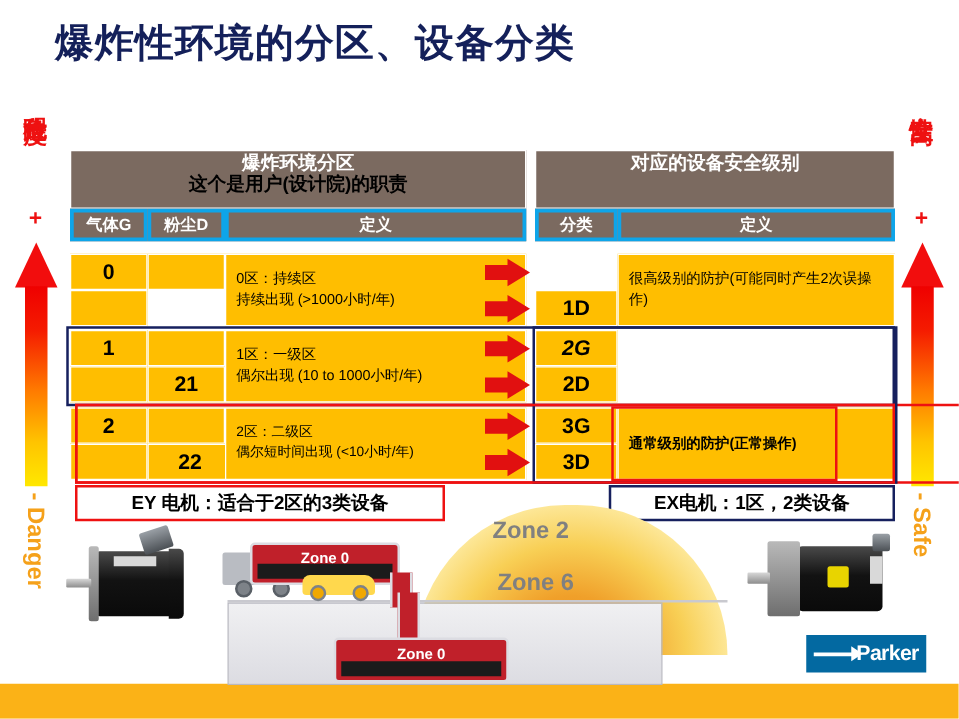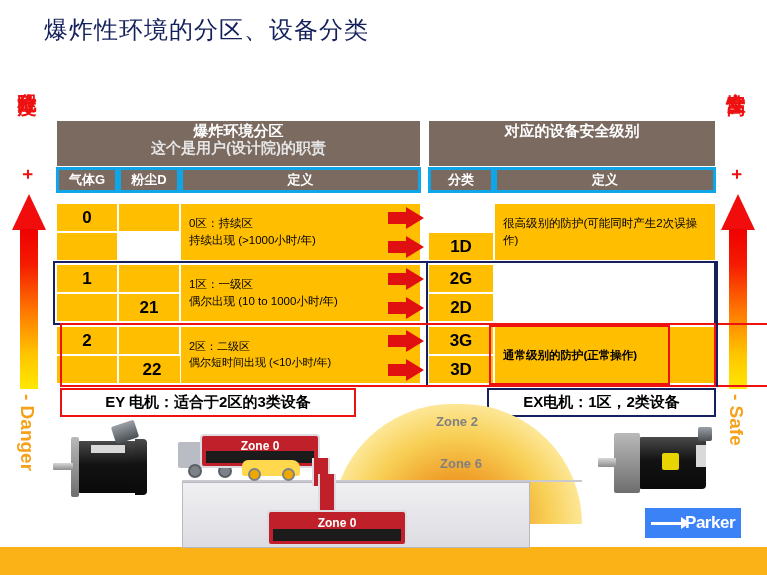"爆炸性环境的分区、设备分类" .title { font-size: 24px -> 31px; font-weight: normal -> bold }
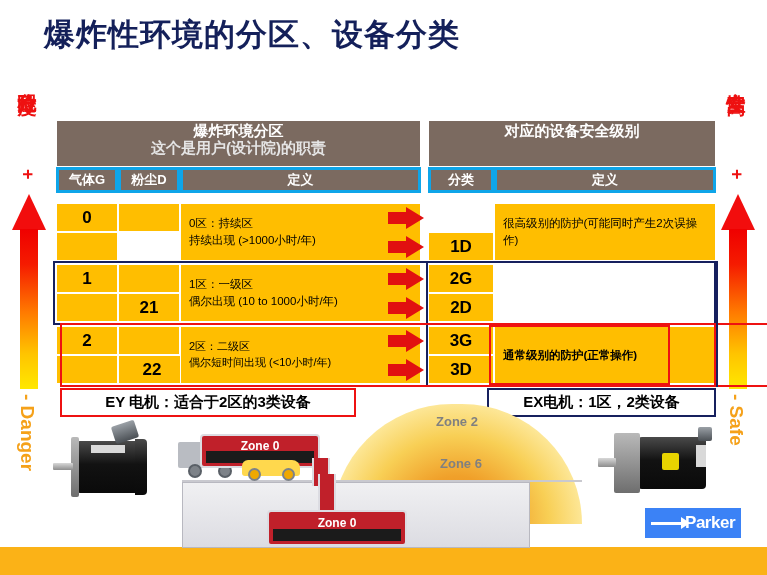"这个是用户(设计院)的职责" .hdr .l2 { color: #e5e5e5 -> #000000 }
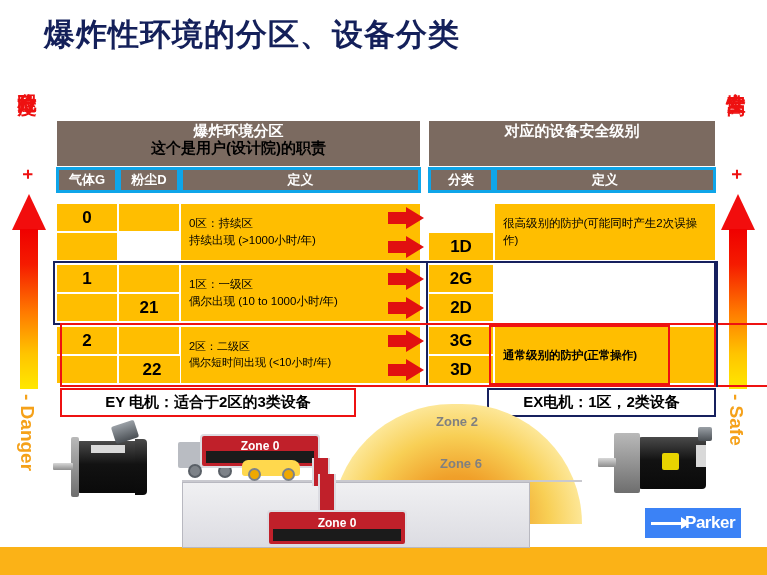"2G" div.cellCls { font-style: none -> italic }
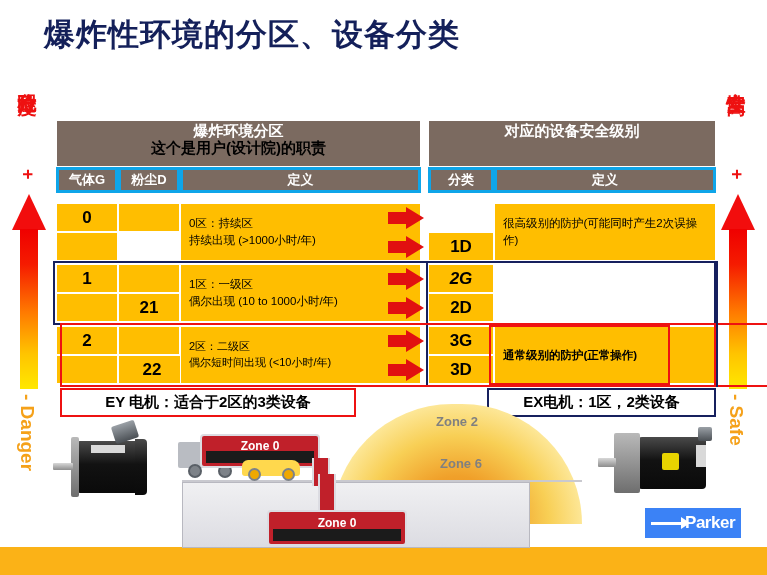"Zone 2" .zone-label { font-size: 13px -> 19px; margin-left: 42px -> none }
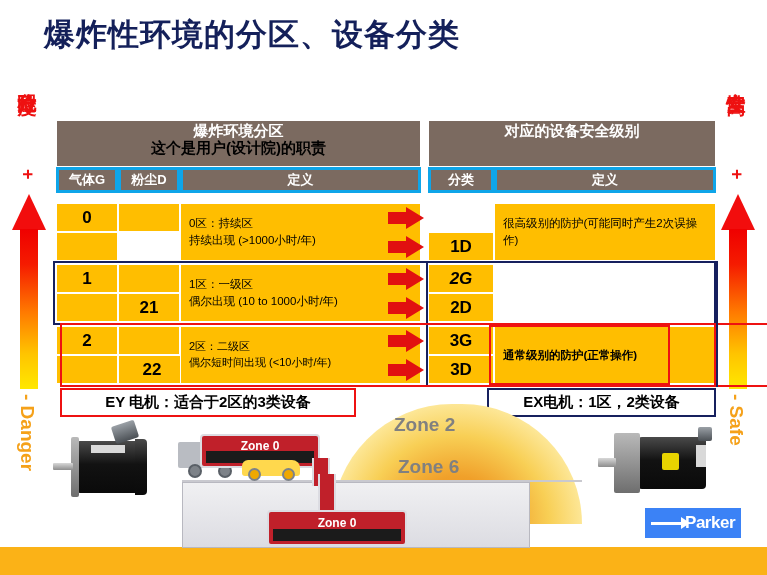"Parker" .parker { background: #3b82f6 -> #0369a1 }
